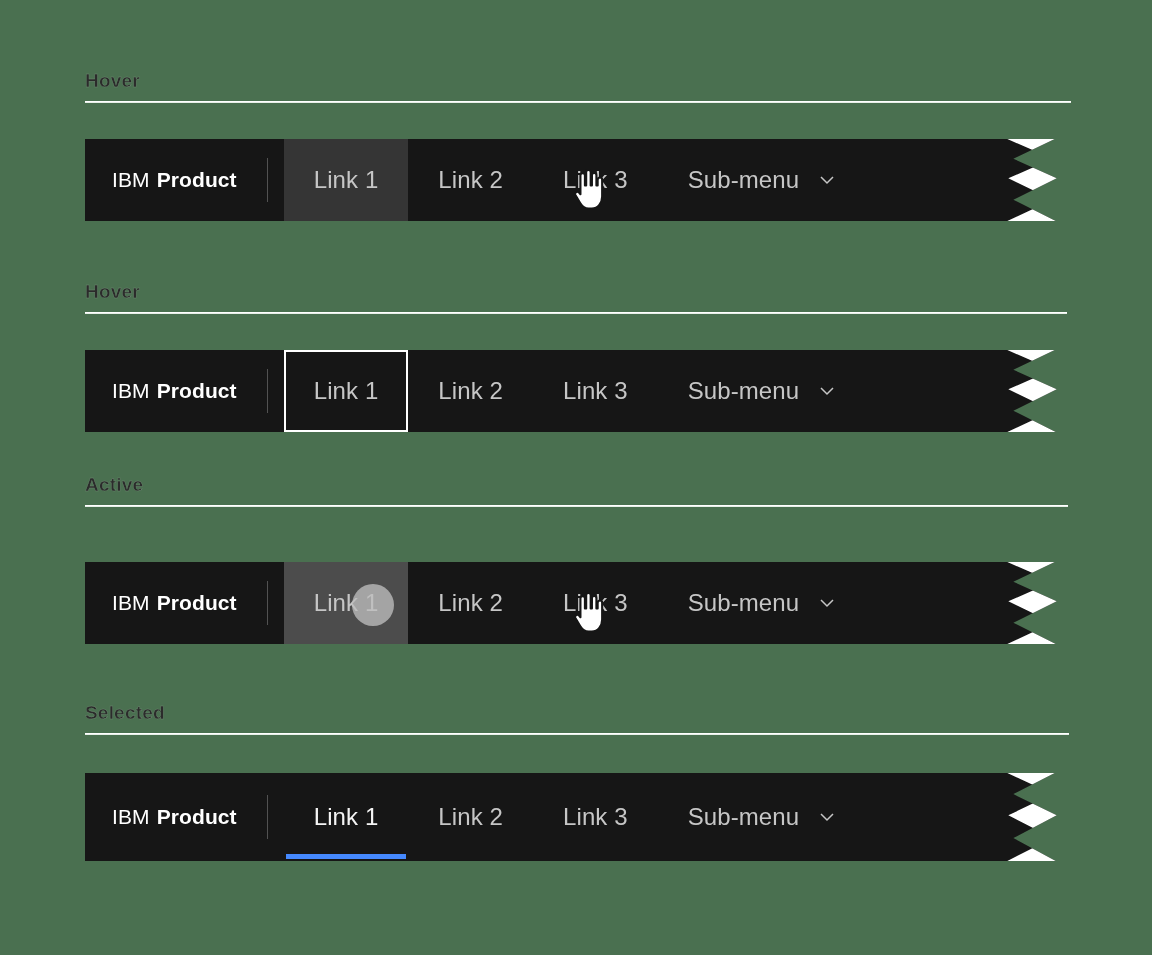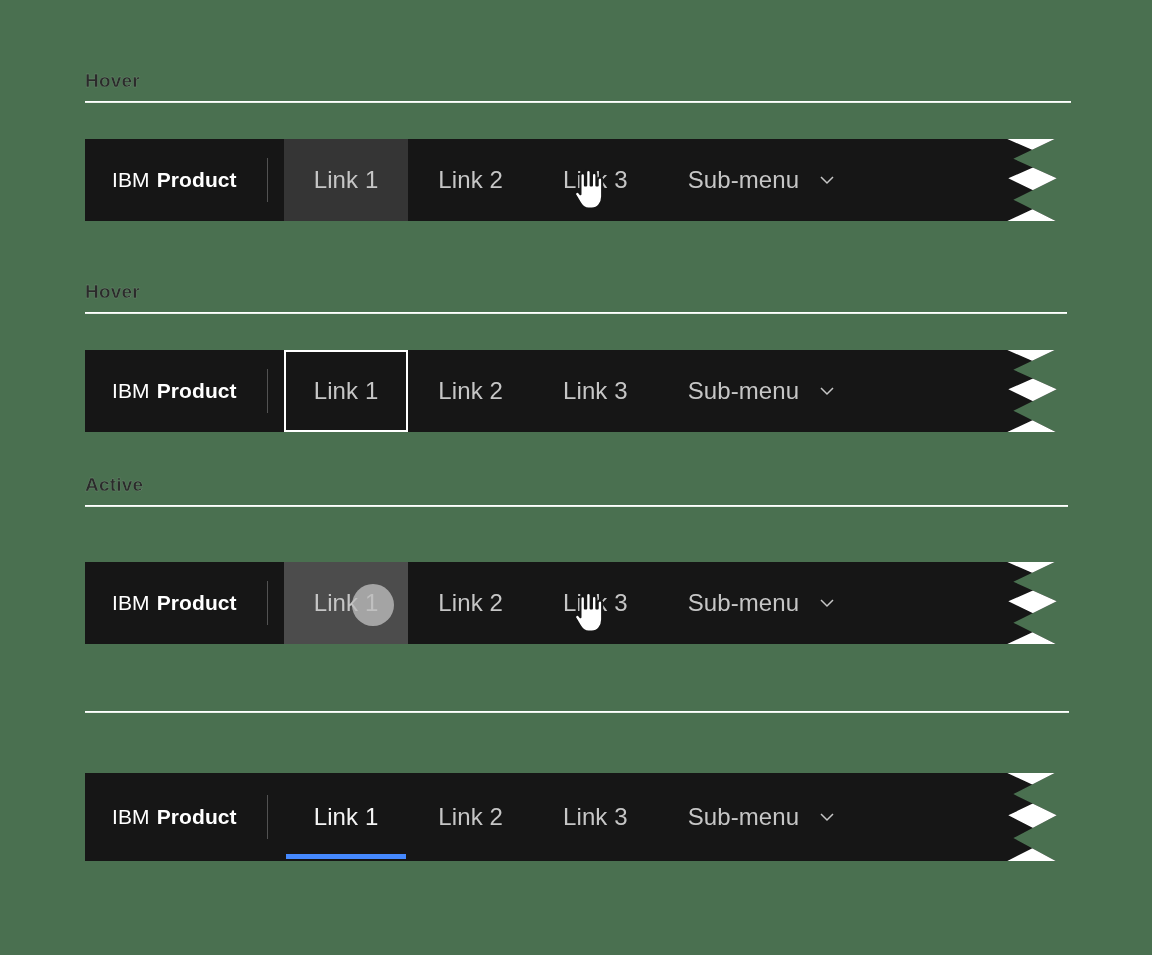"Selected" div.section-label { html: none -> <div>Selected</div> }
